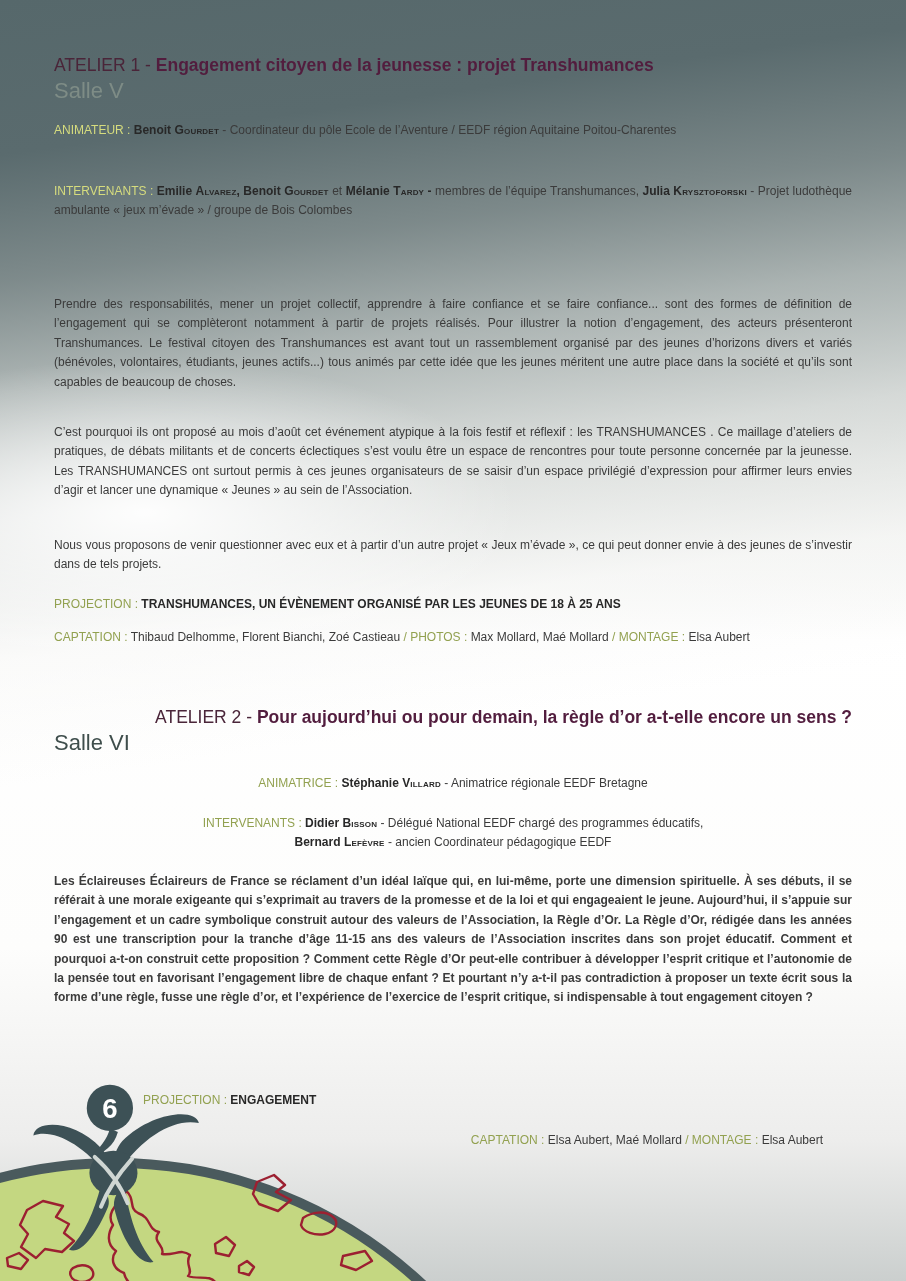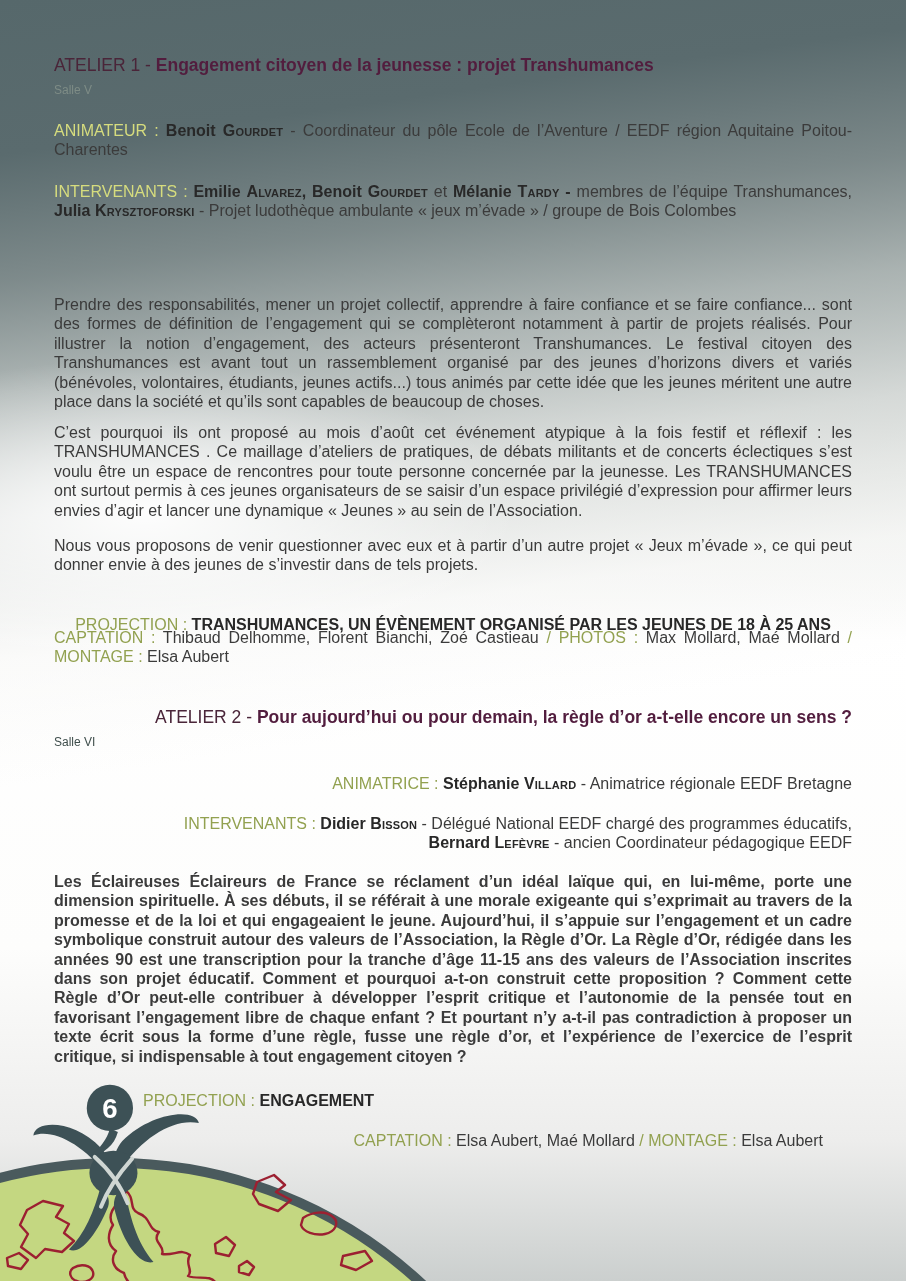"Salle V" .room { font-size: 12px -> 22px }
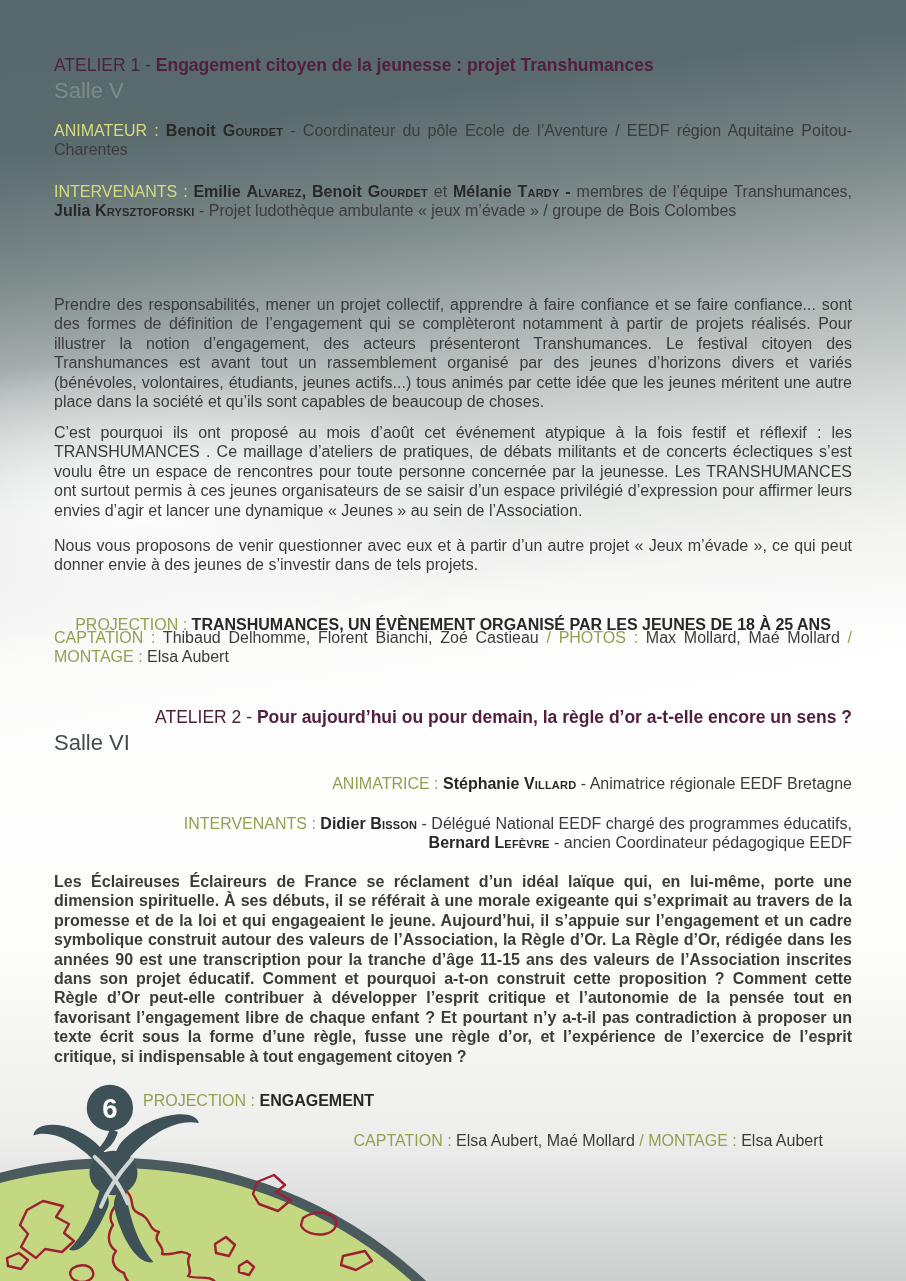"ANIMATEUR : Benoit Gourdet -" .blk { font-size: 16px -> 12px }
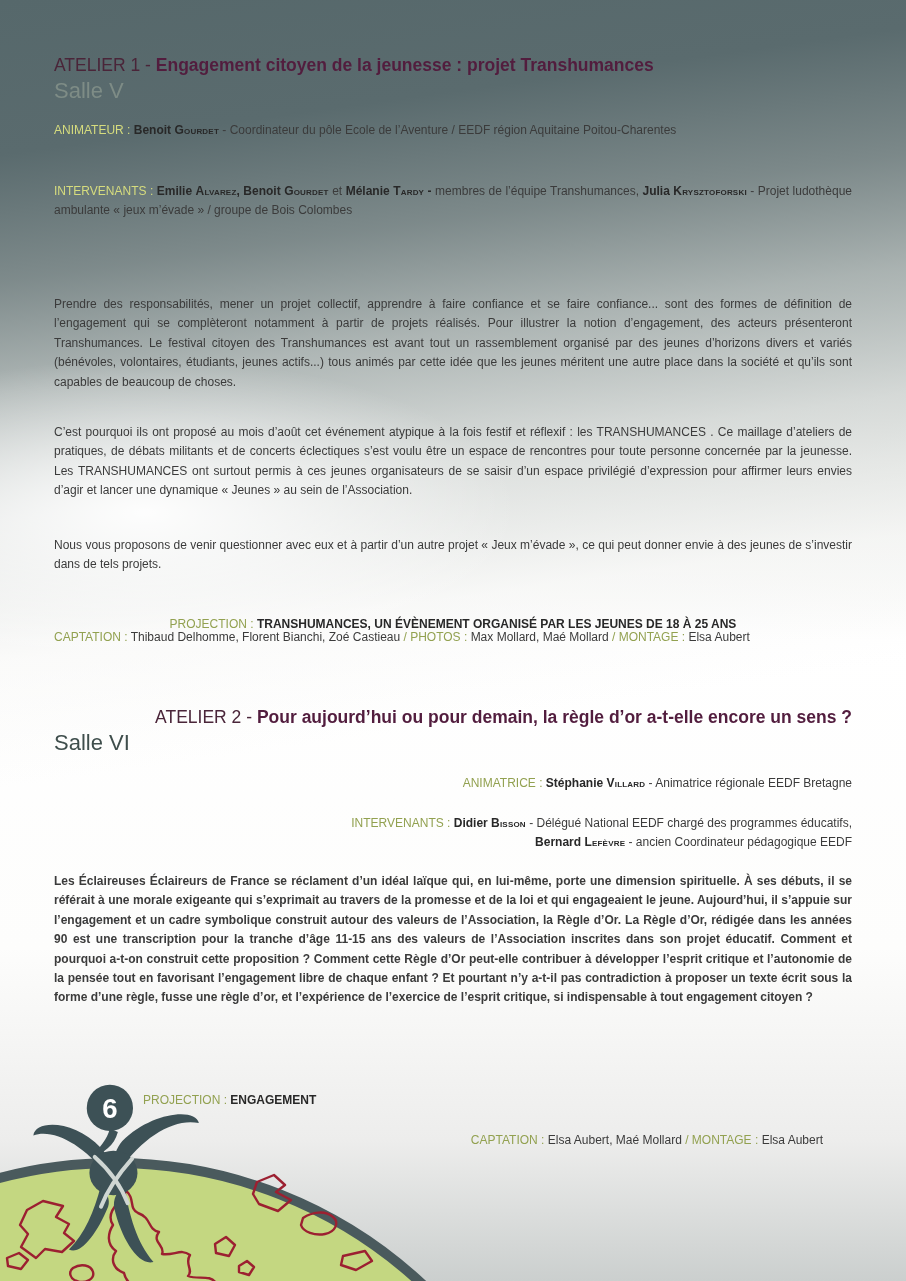"PROJECTION : TRANSHUMANCES, UN ÉVÈNEMENT" #proj1 { text-align: center -> left; top: 615px -> 595px }
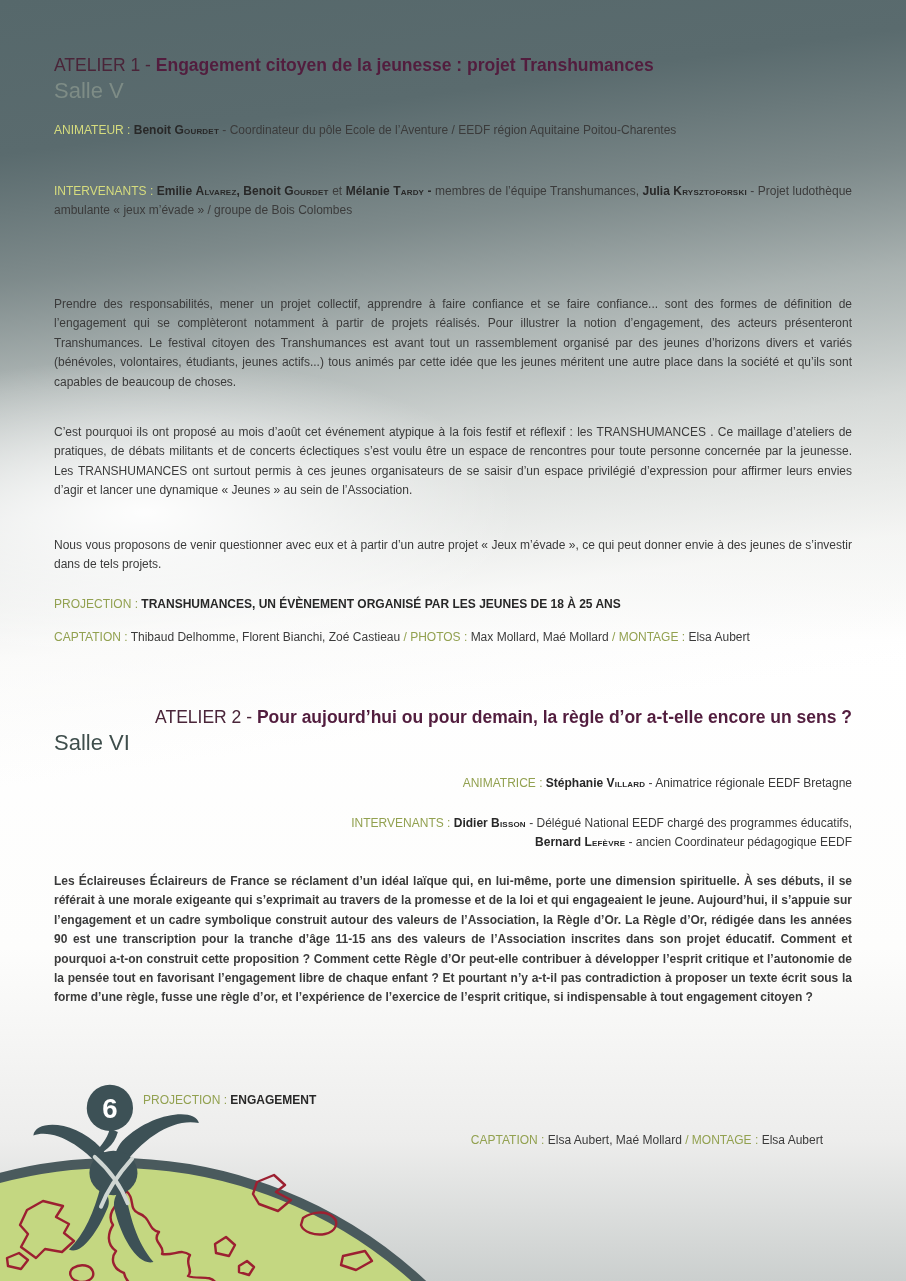"ANIMATRICE : Stéphanie Villard -" #anim2 { text-align: right -> center }
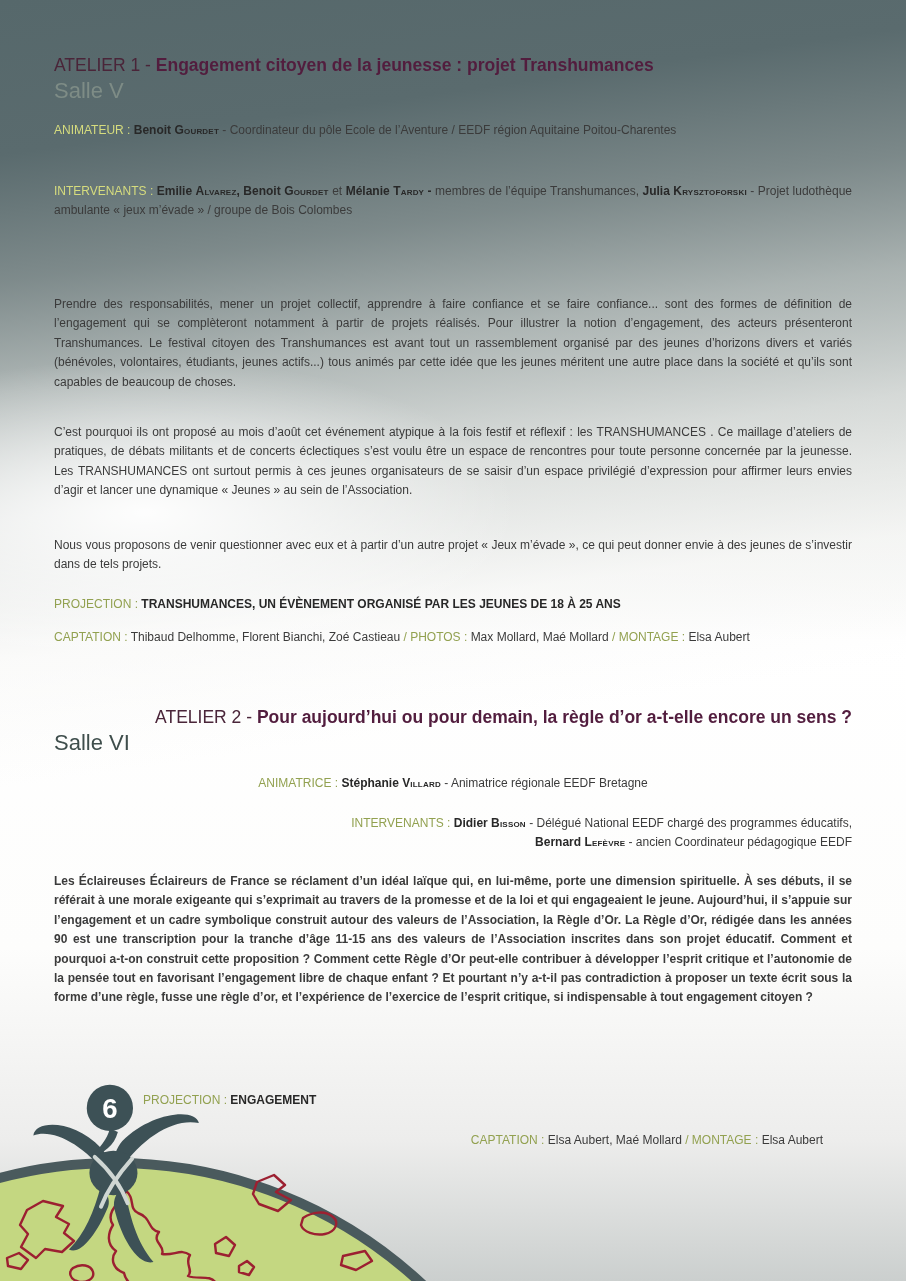"INTERVENANTS : Didier Bisson -" #interv2 { text-align: right -> center }
